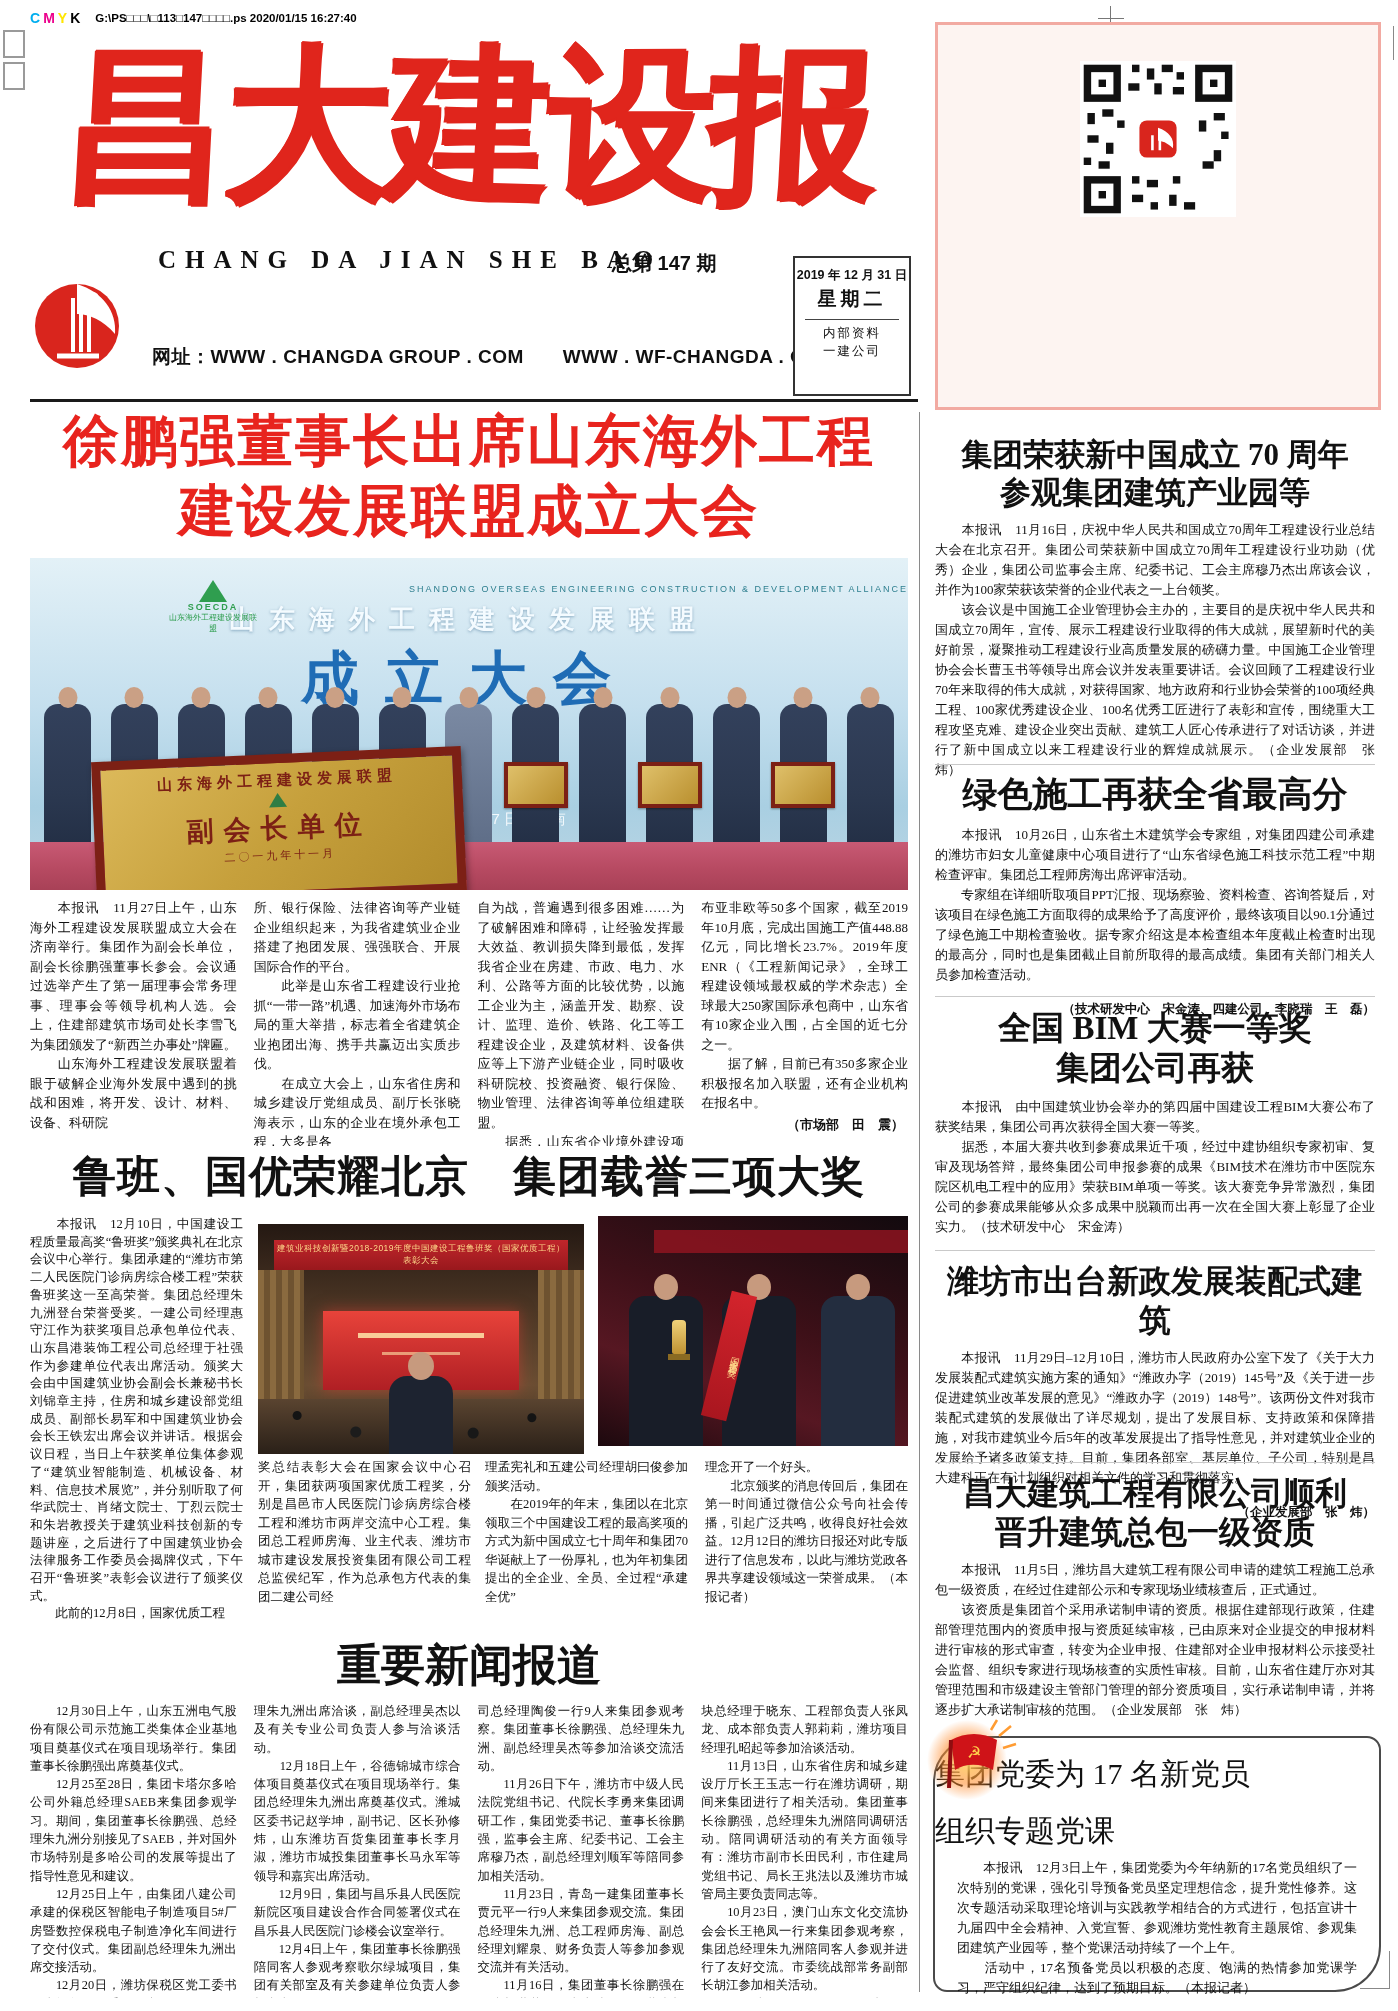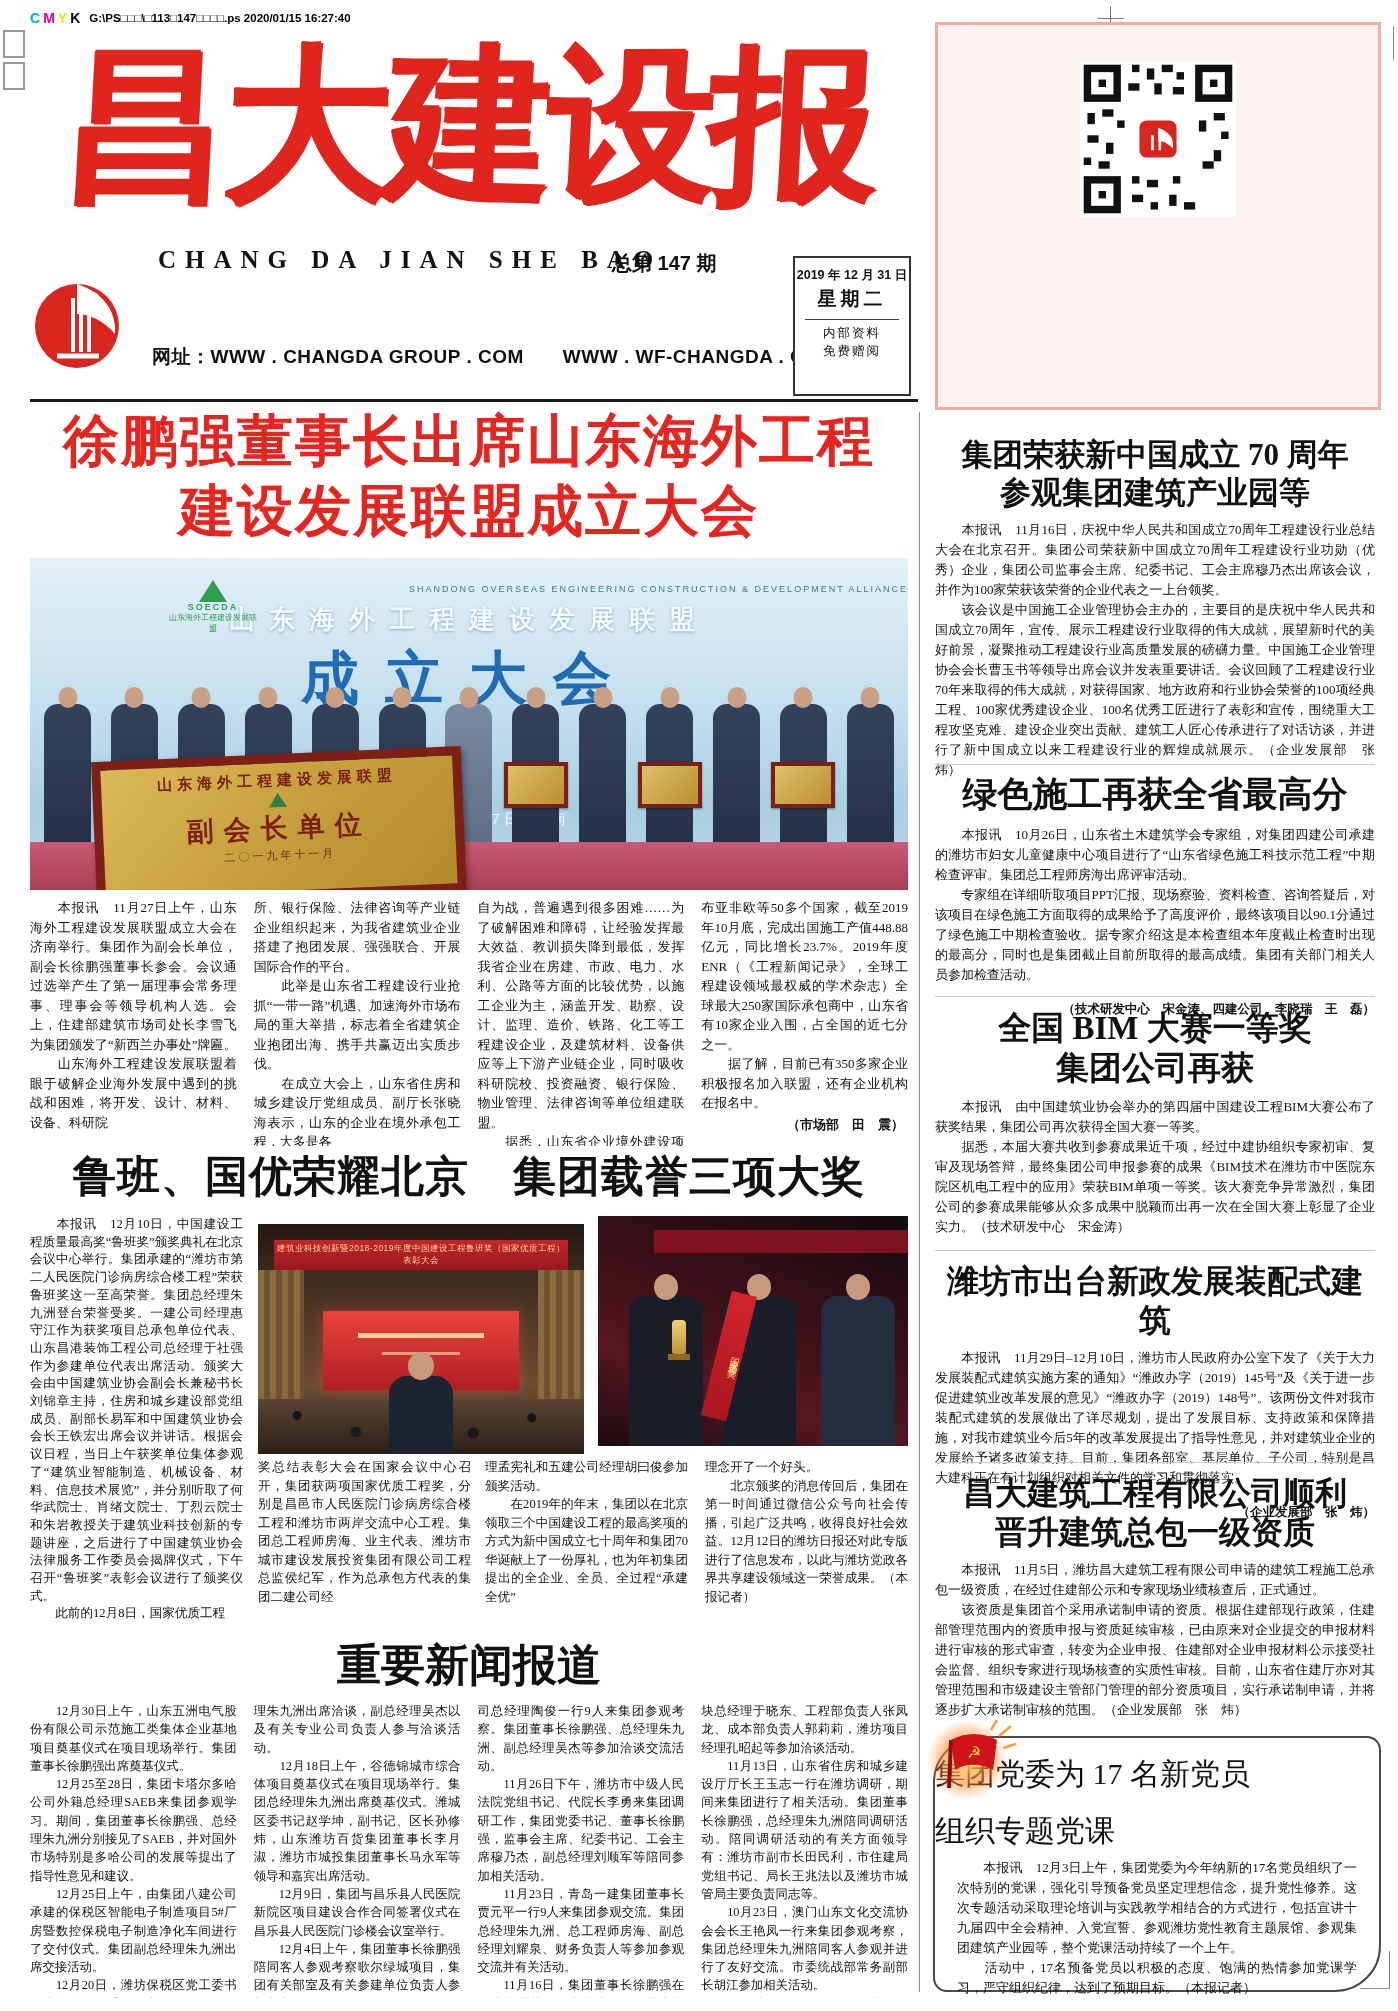"C M Y K" .print-strip { gap: 6px -> 12px }
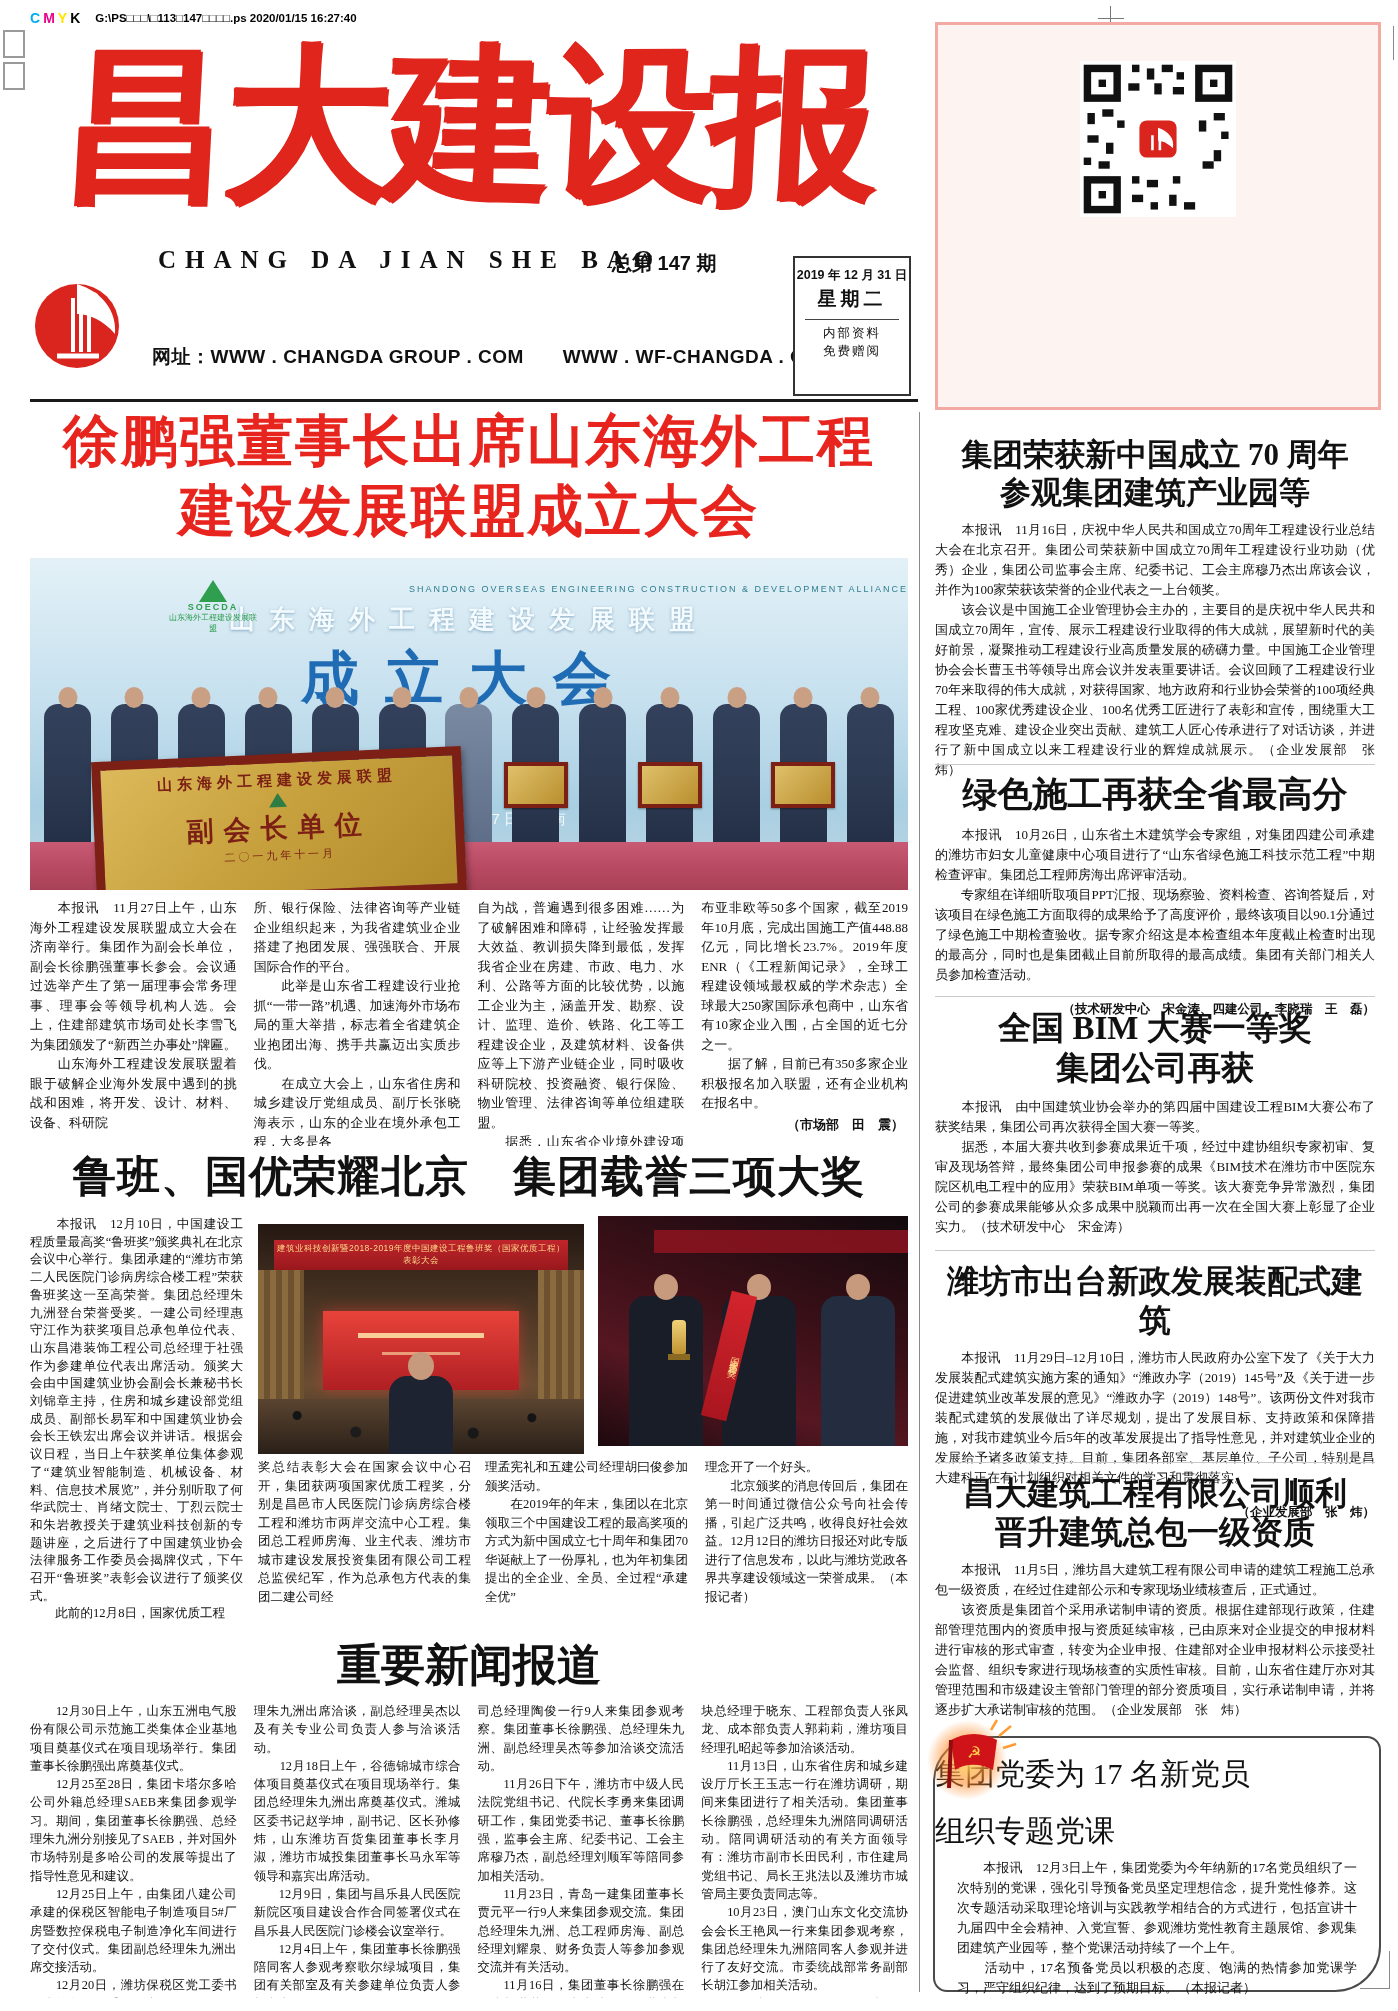"免费赠阅" div.d3 { text: 免费赠阅 -> 一建公司 }
